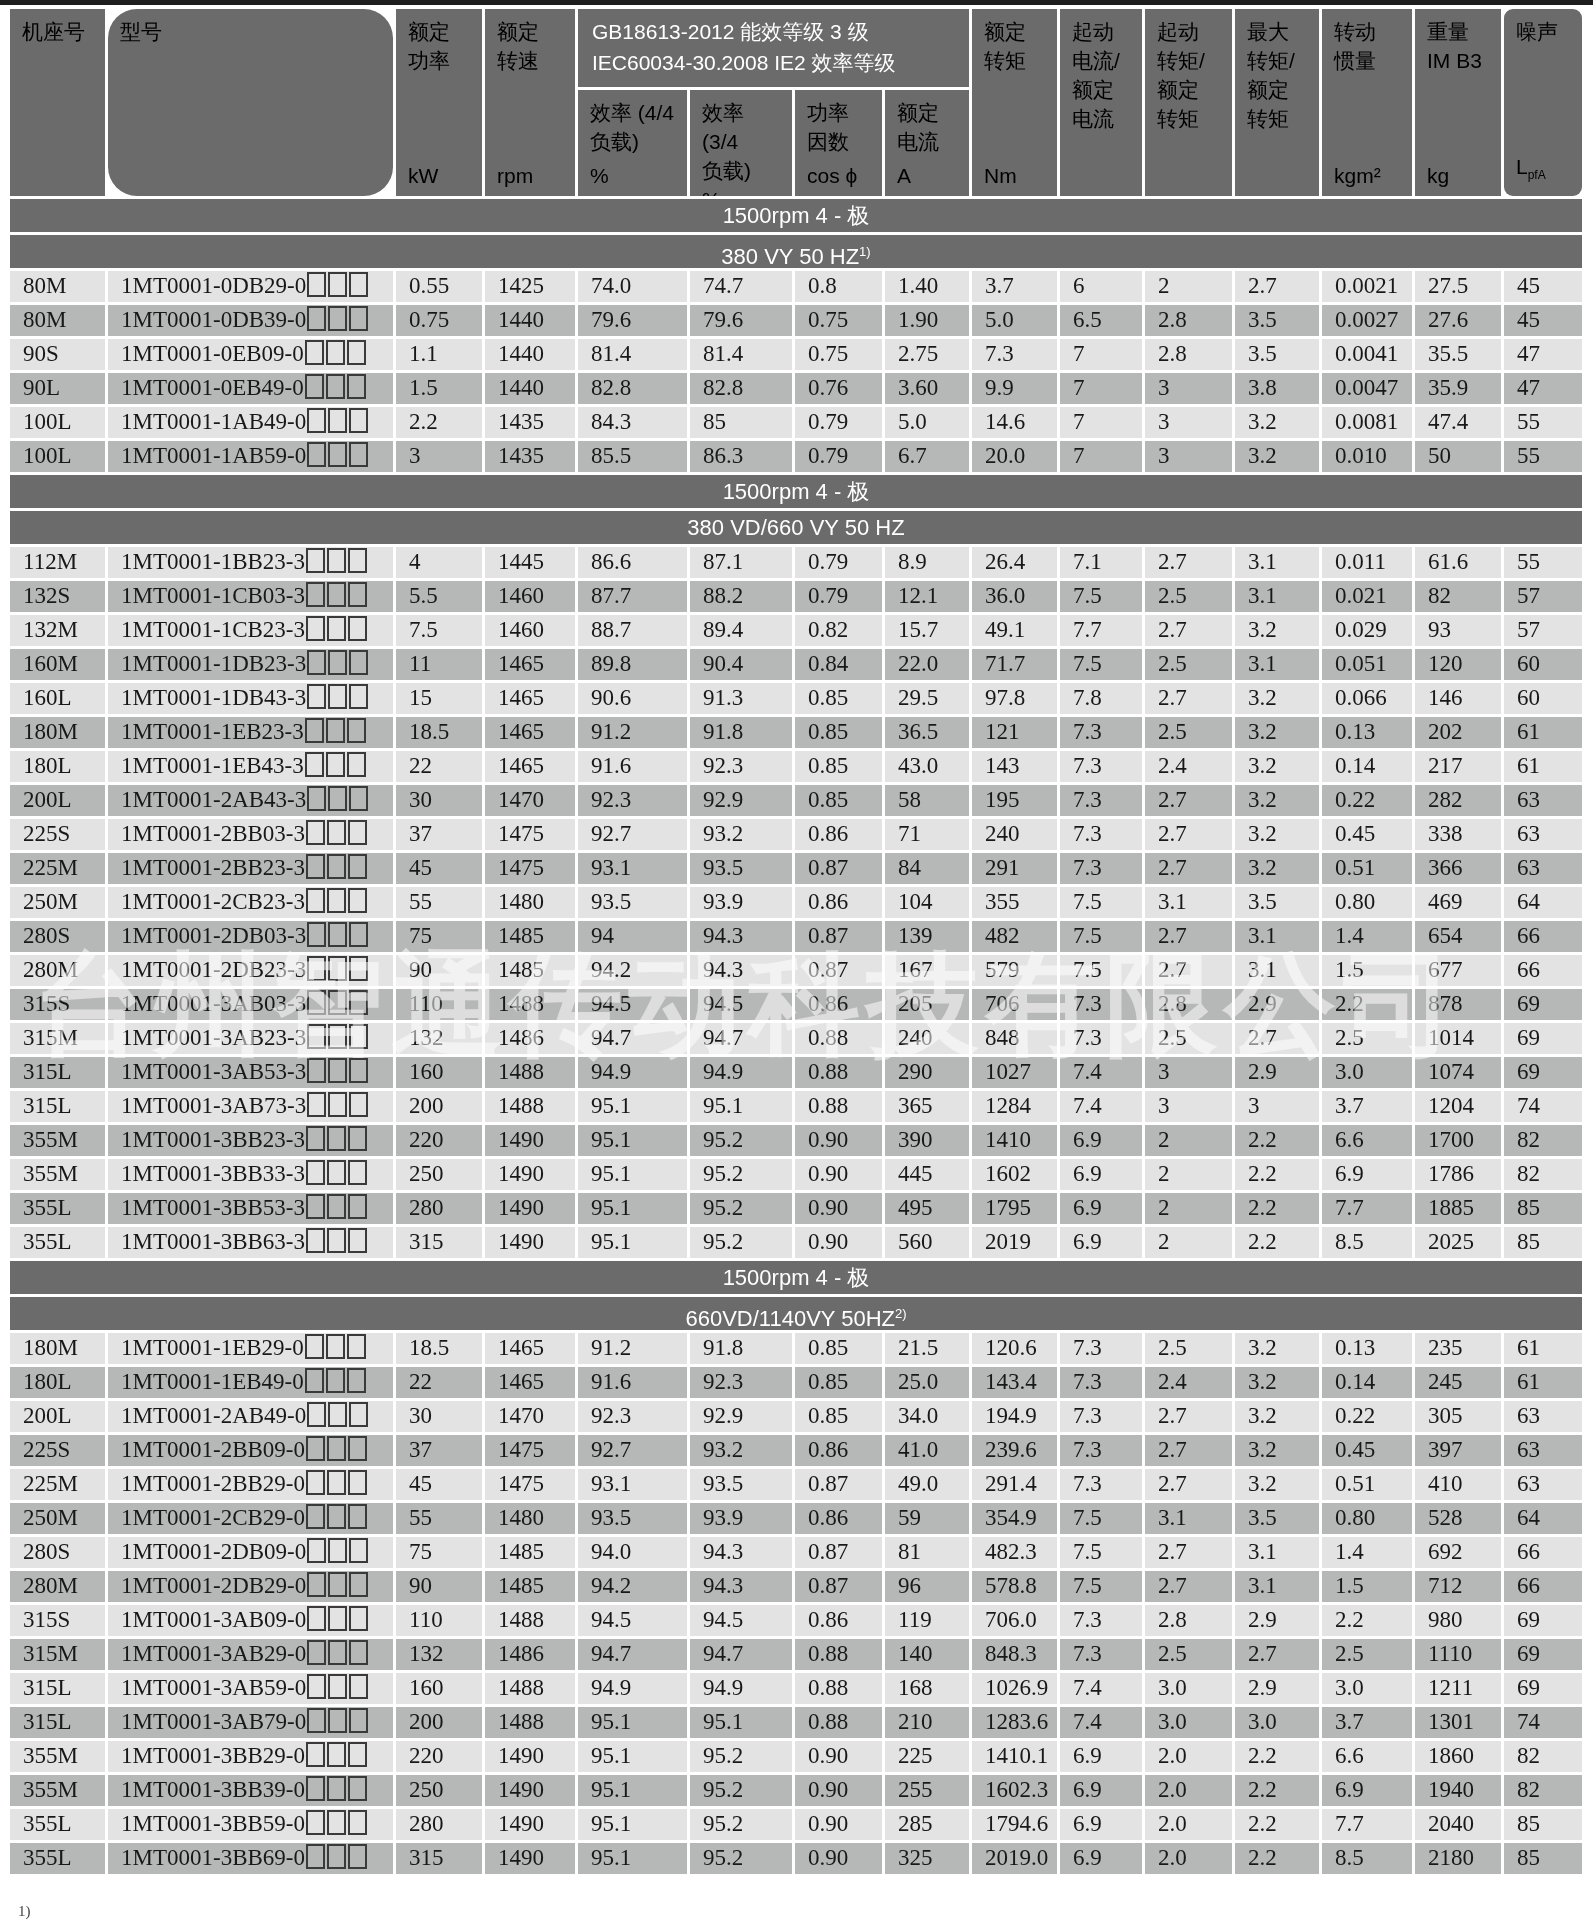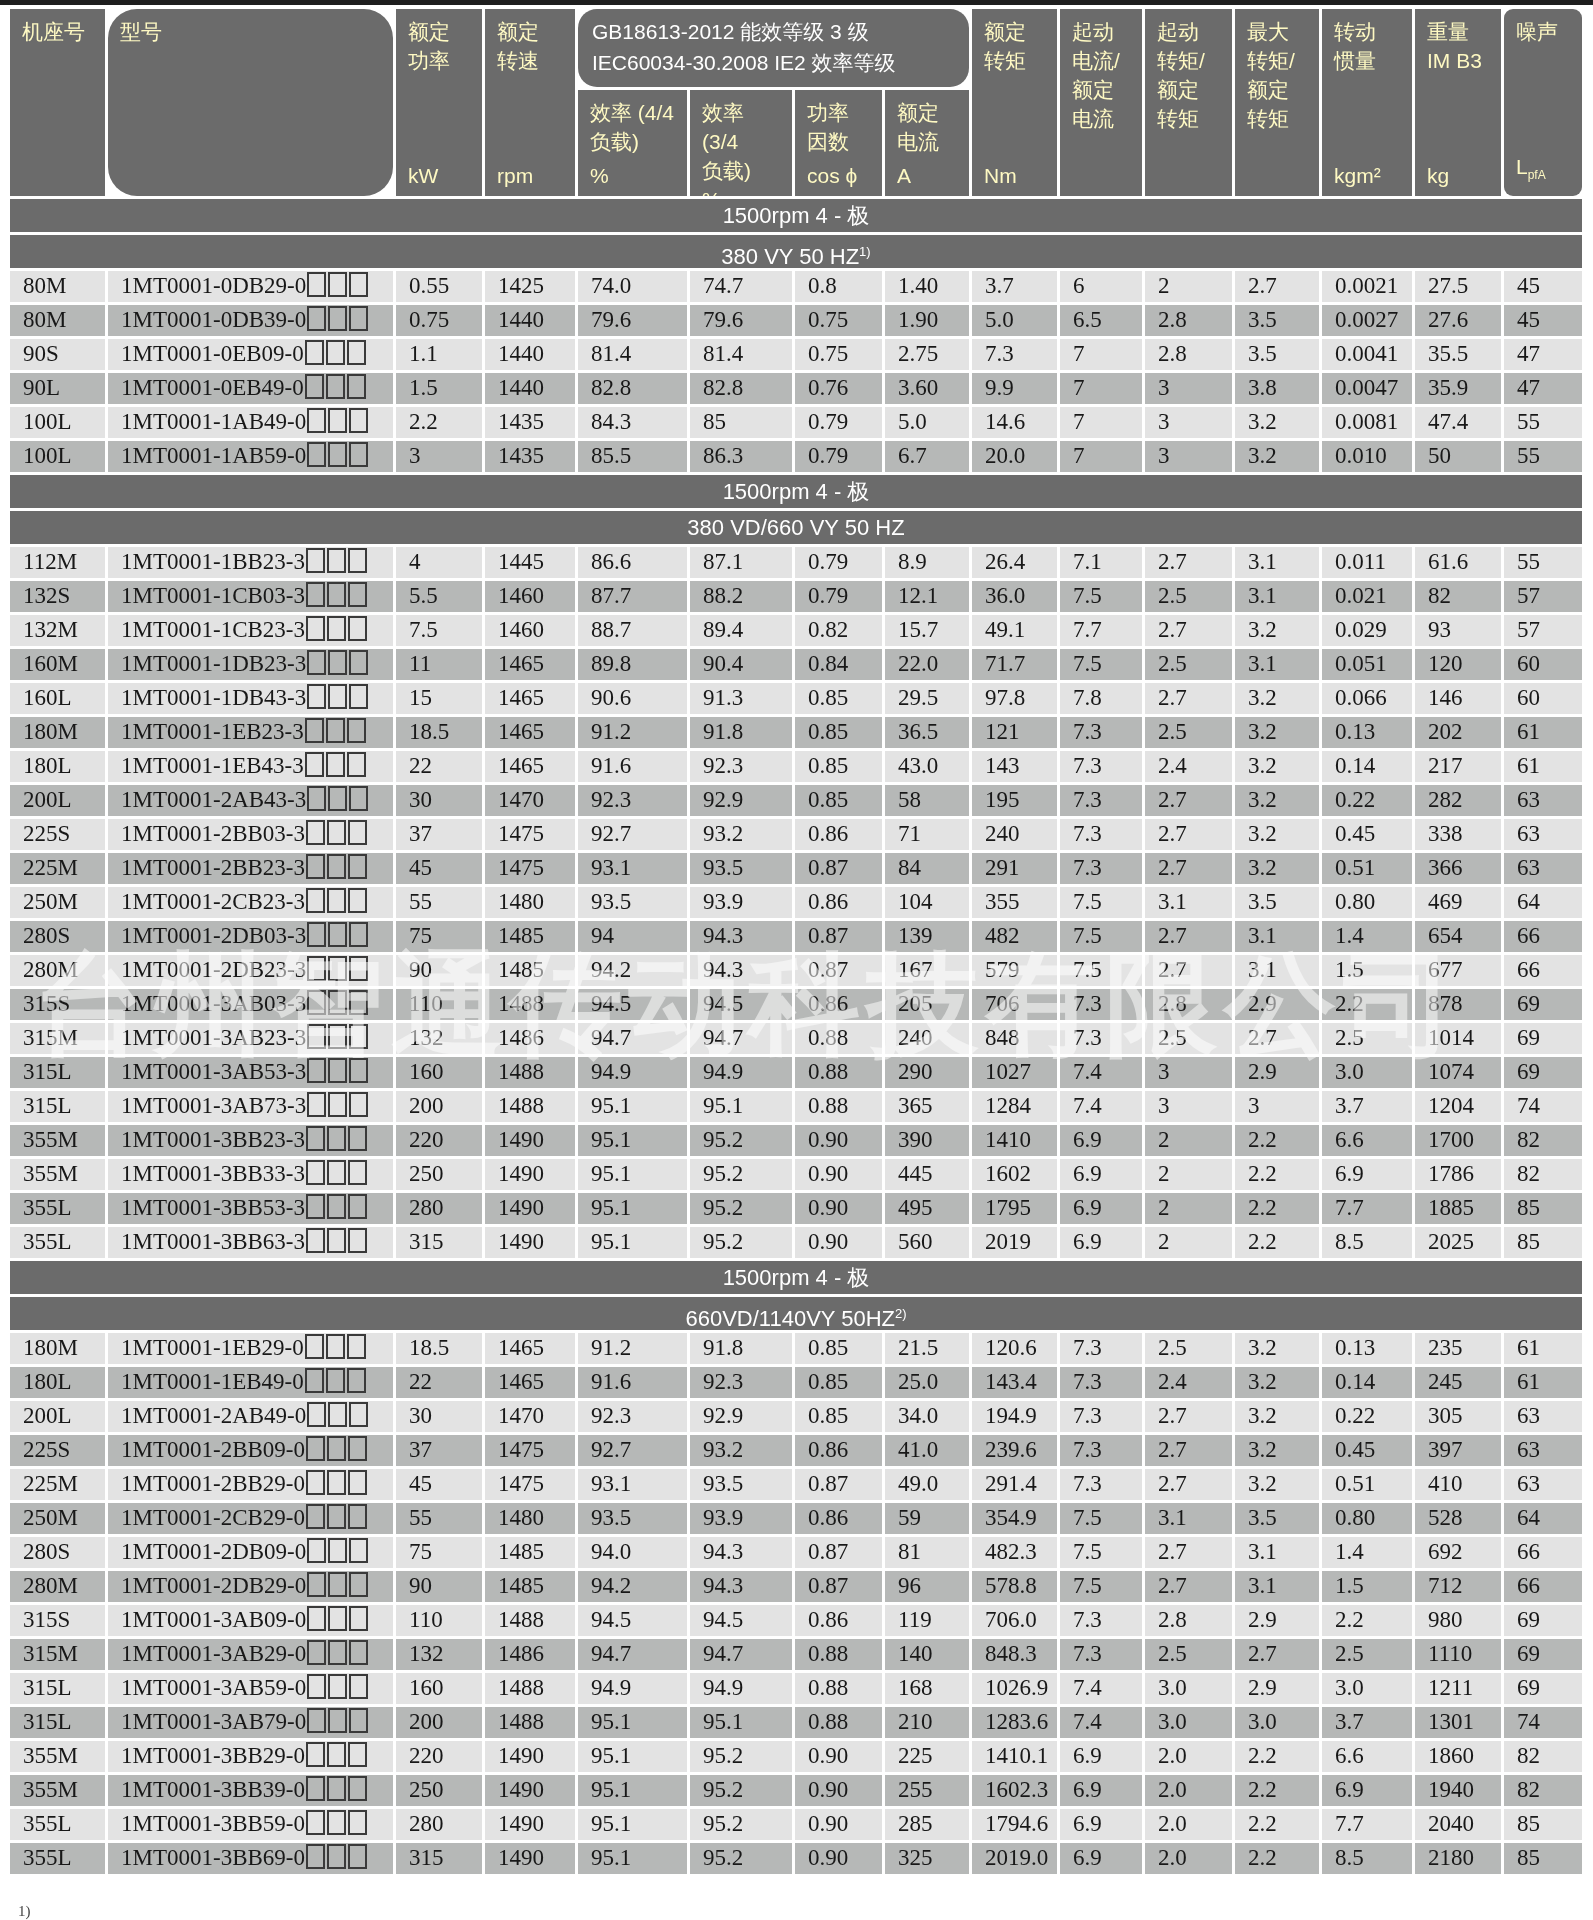"机座号" .hcell { color: #fef9c3 -> #000000 }
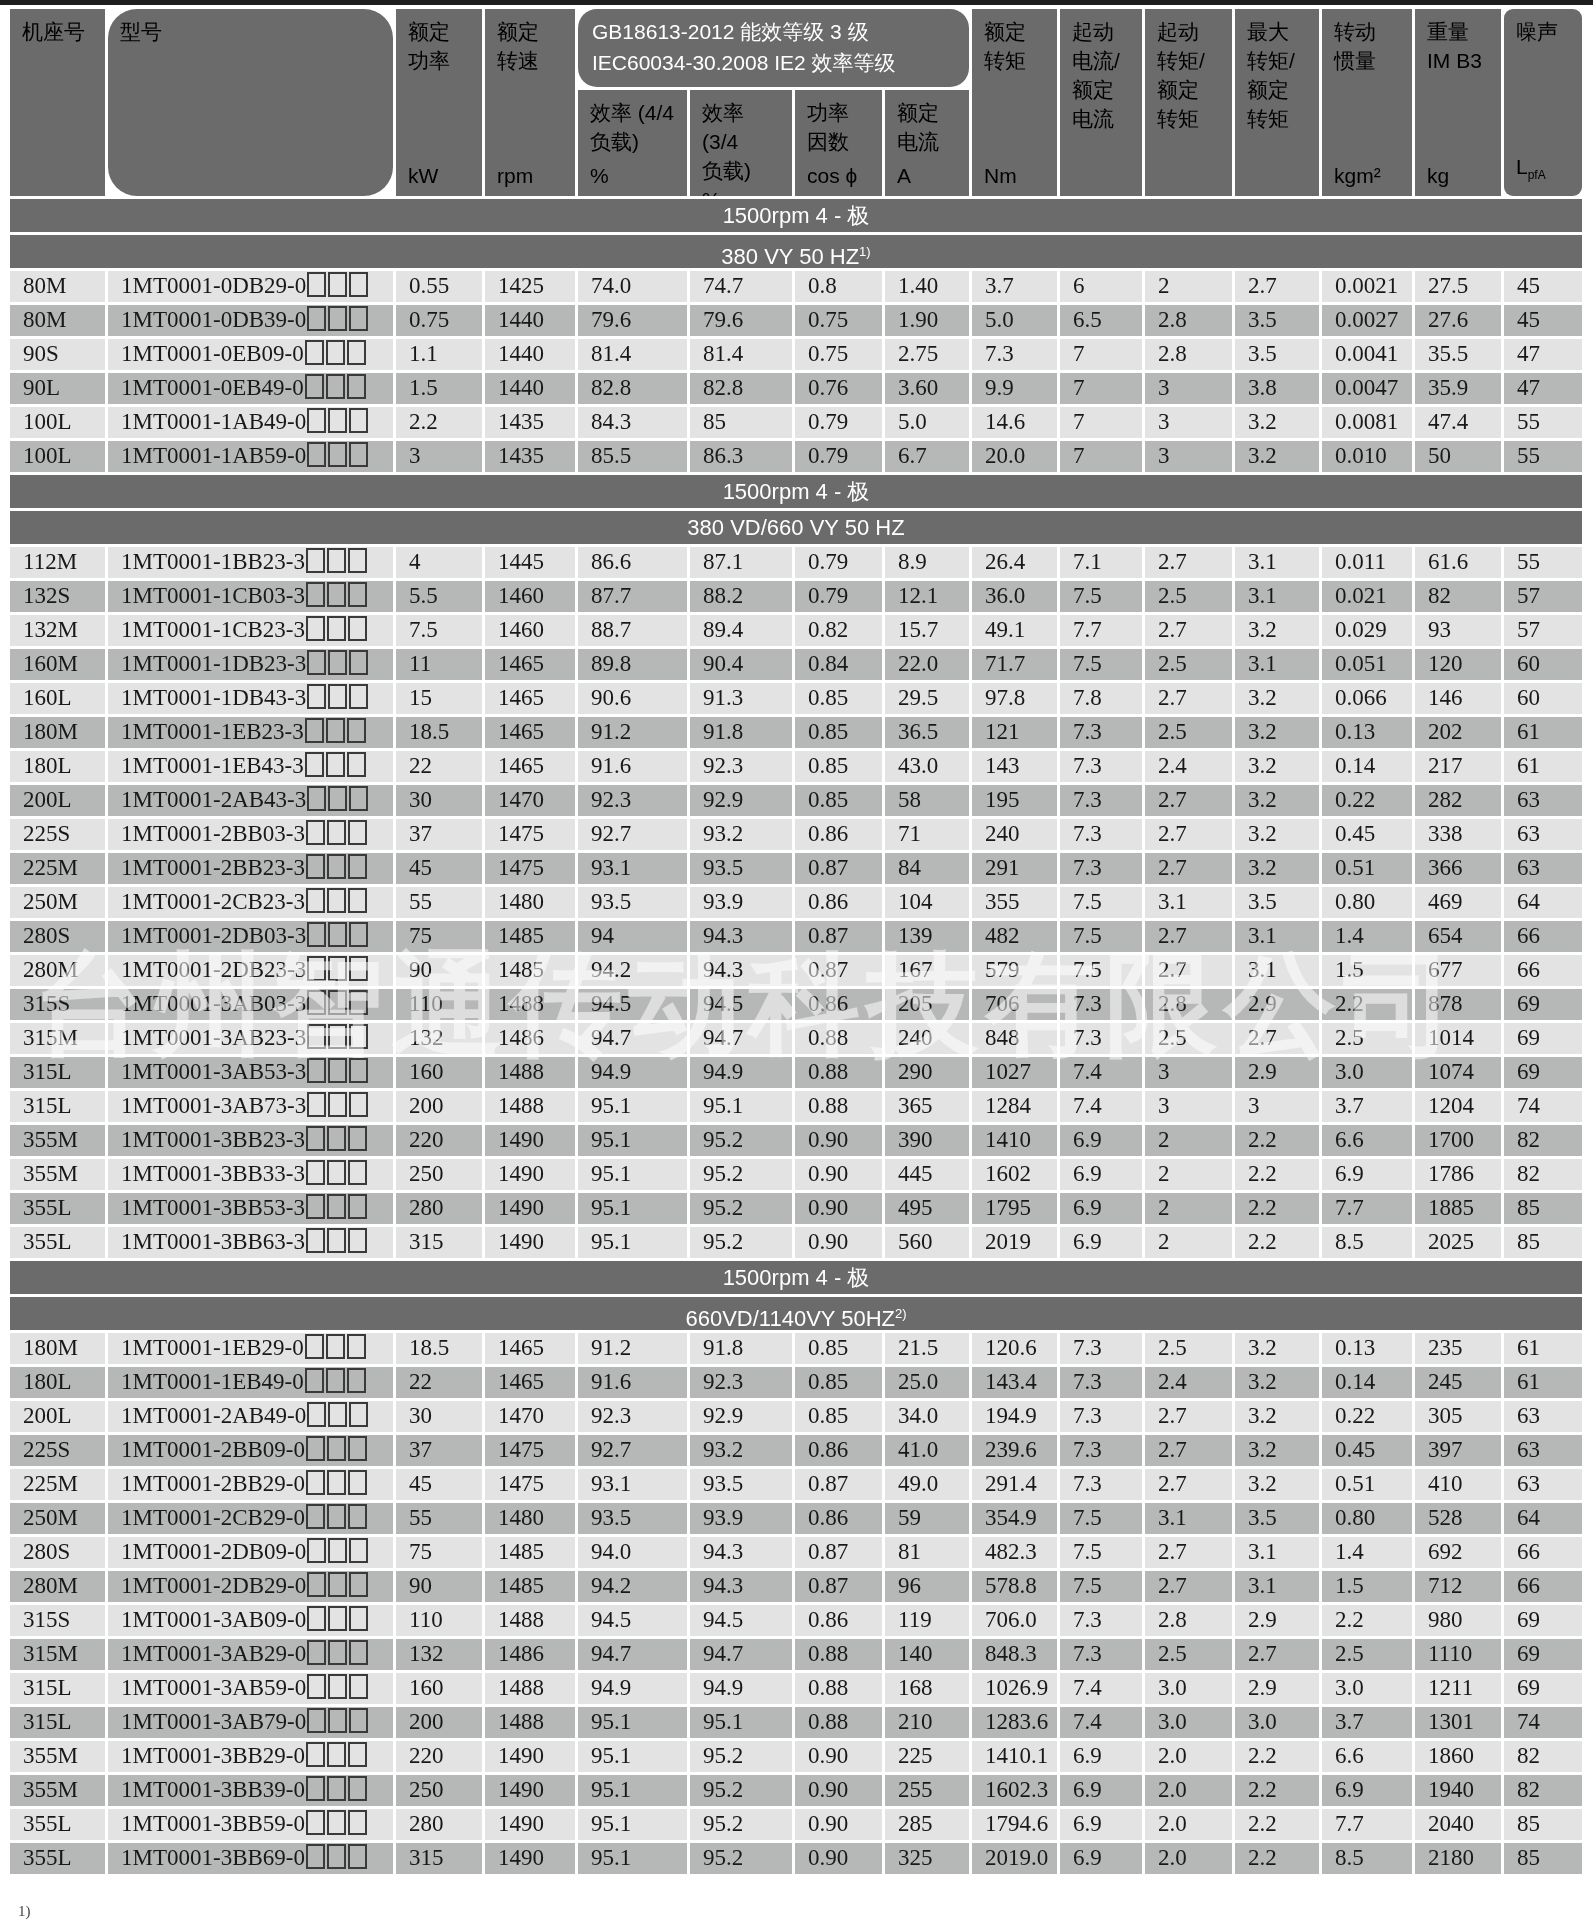"GB18613-2012 能效等级 3 级" .gtitle { border-radius: 19px -> none }
